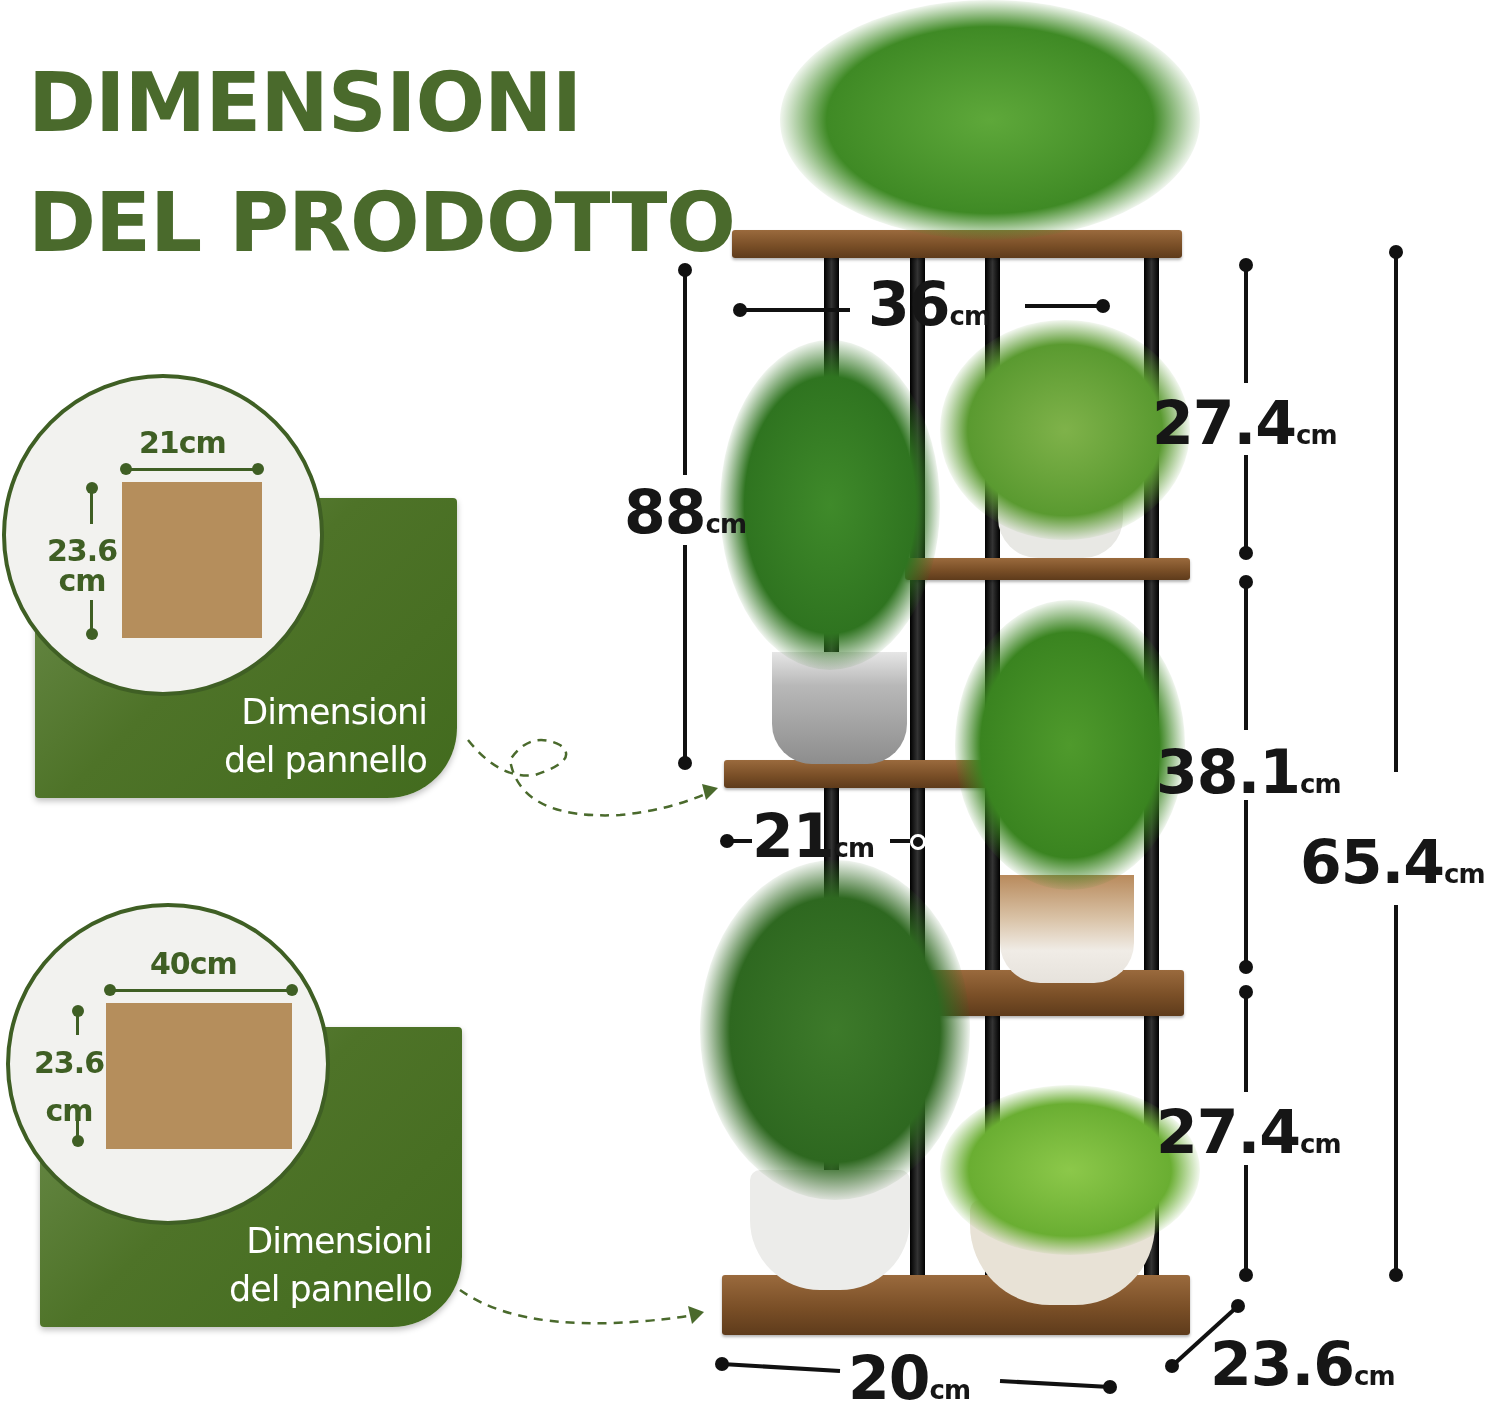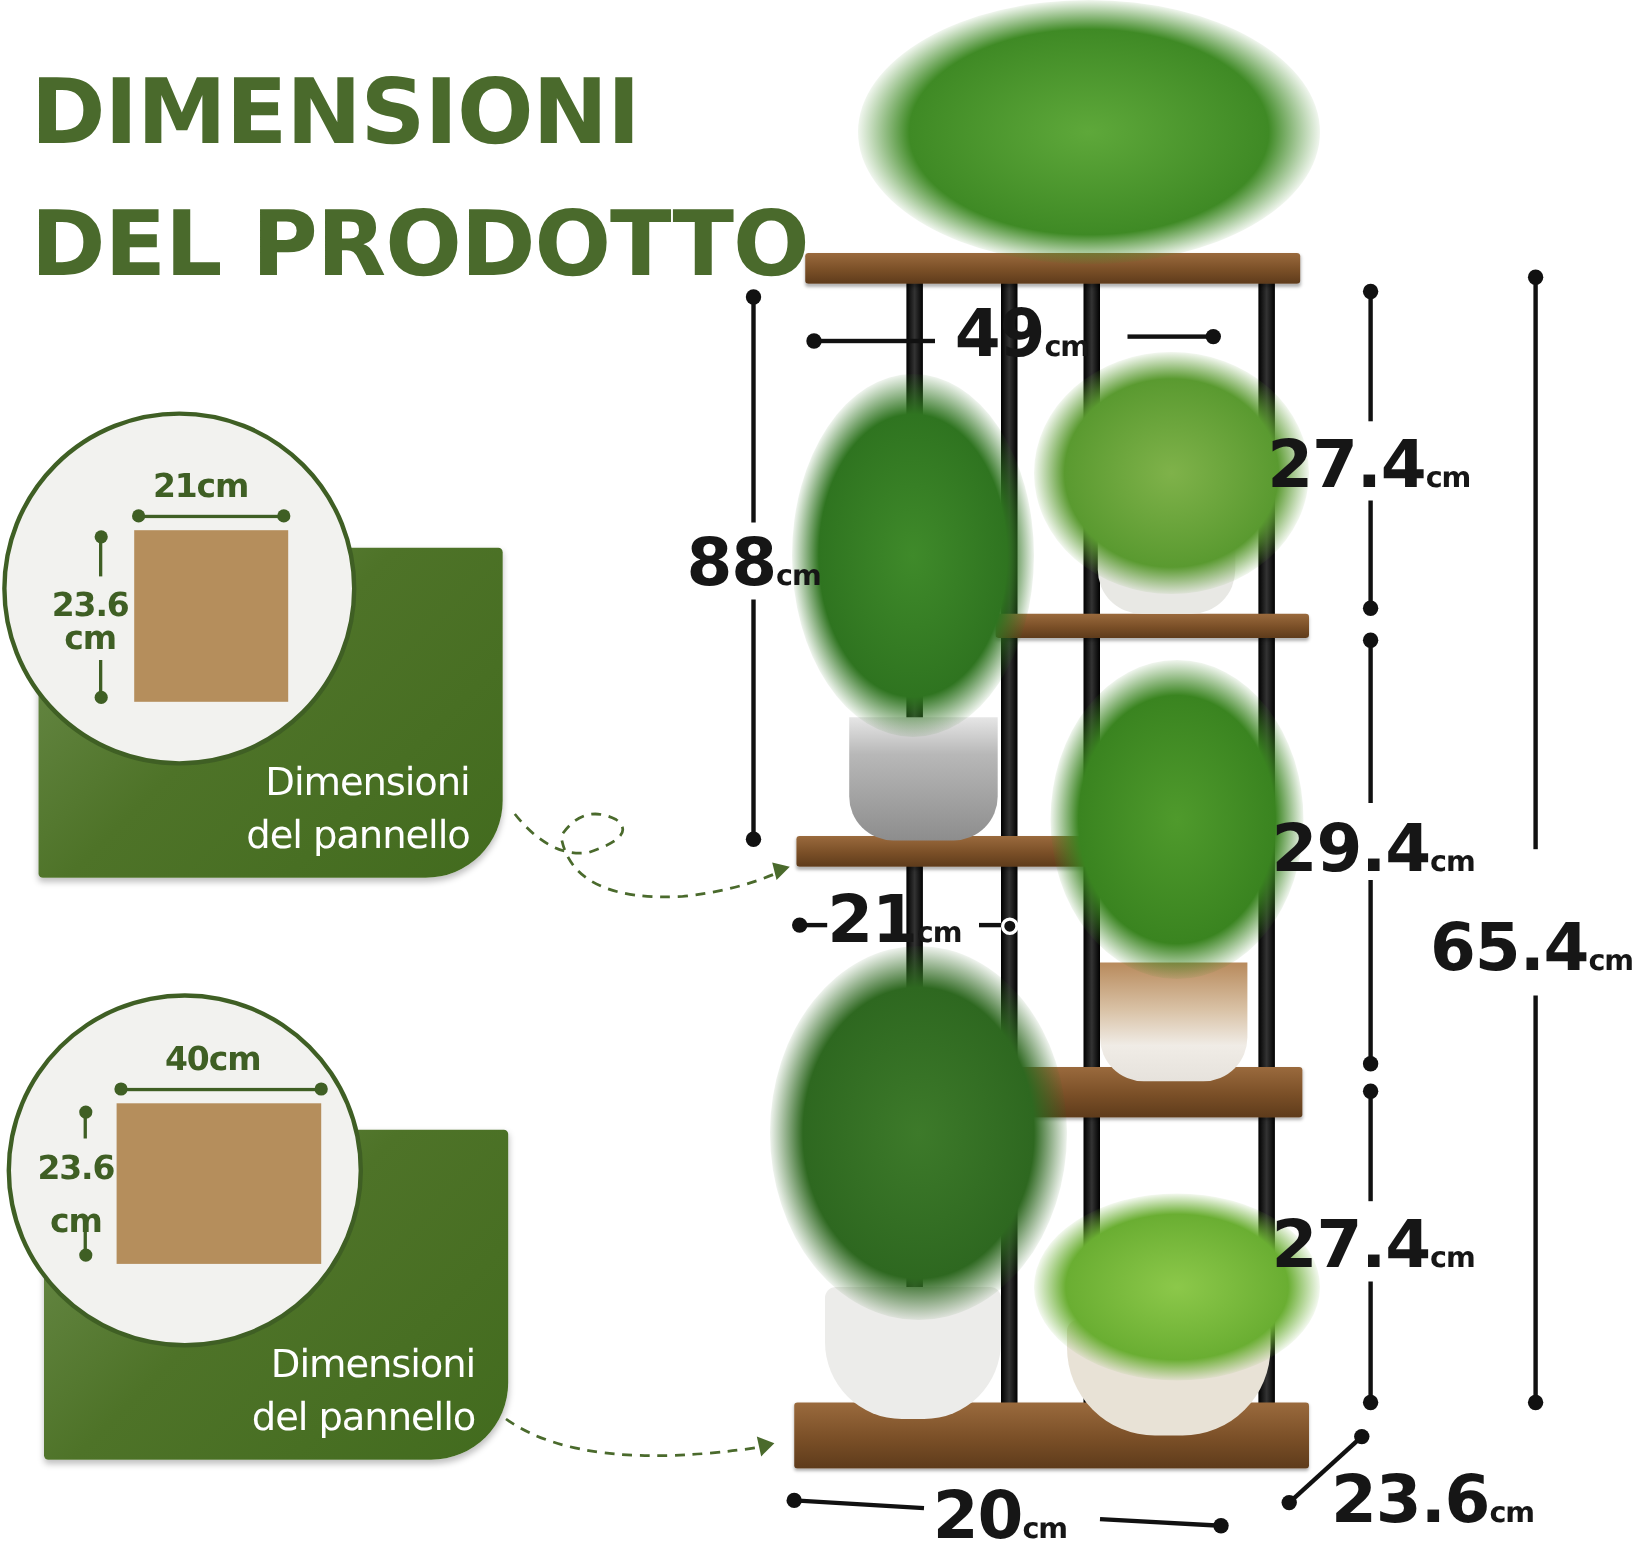"49" span { text: 49 -> 36 }
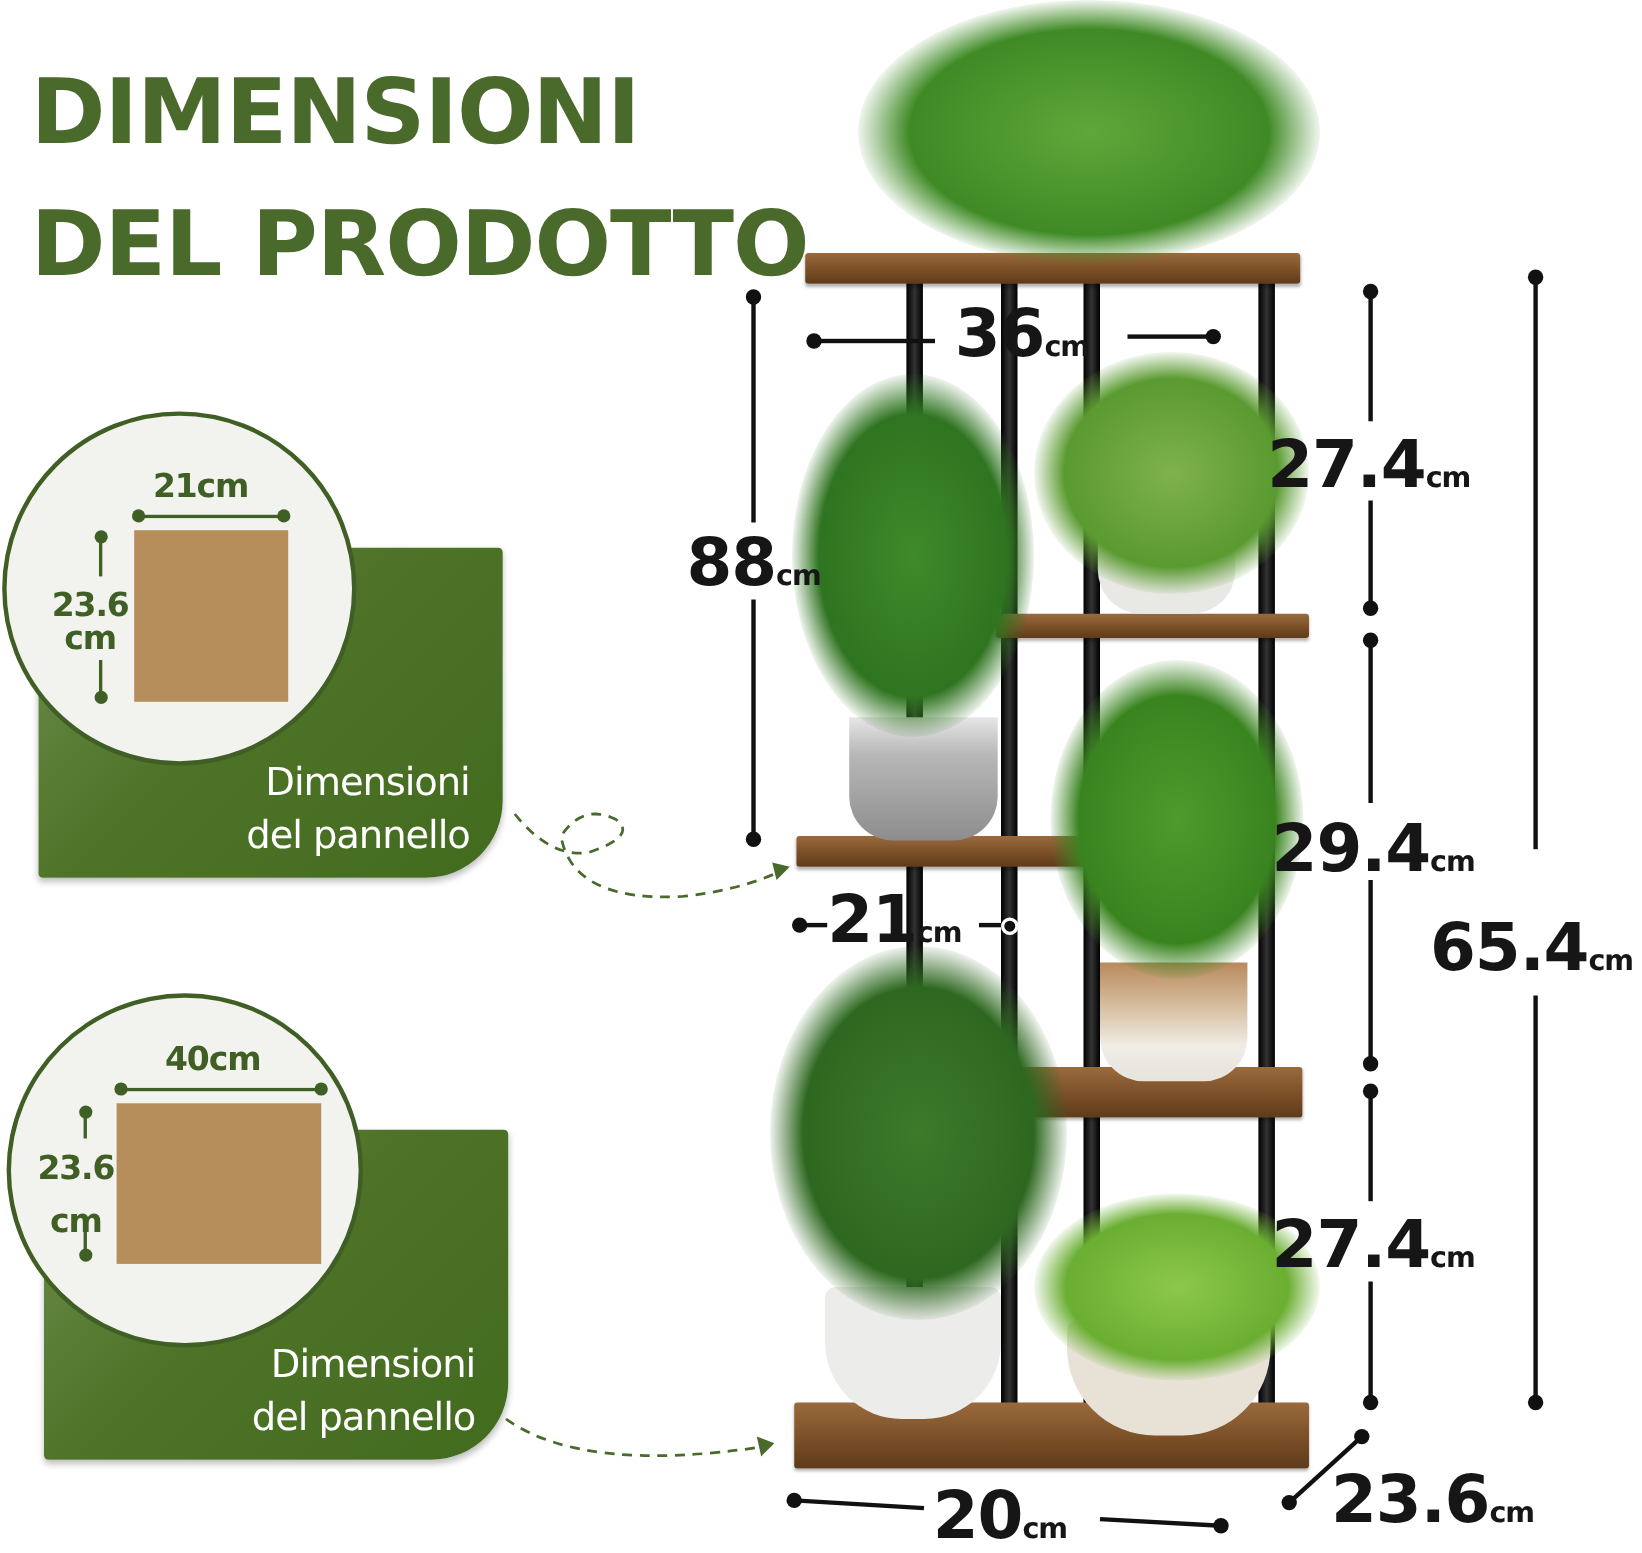"29.4" span { text: 29.4 -> 38.1 }
